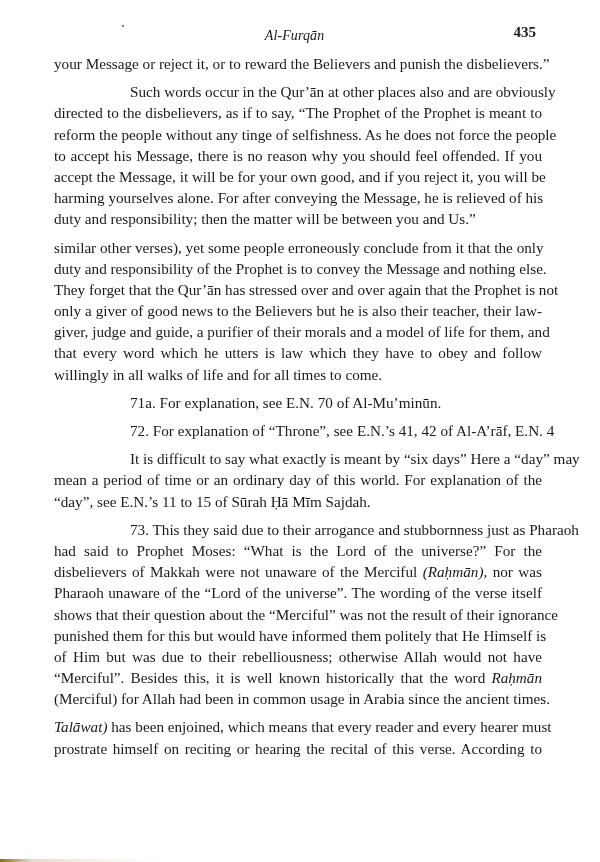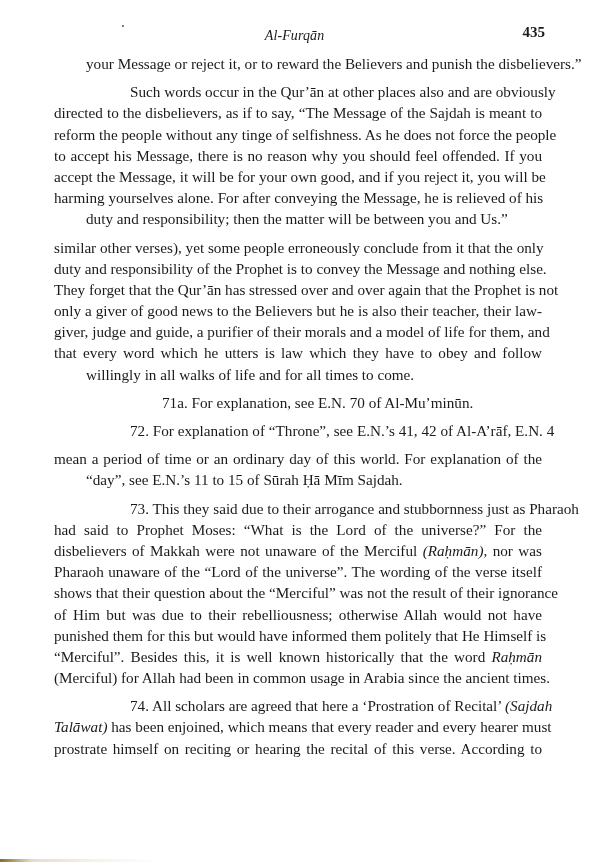"435" .page-number { right: 55px -> 64px }
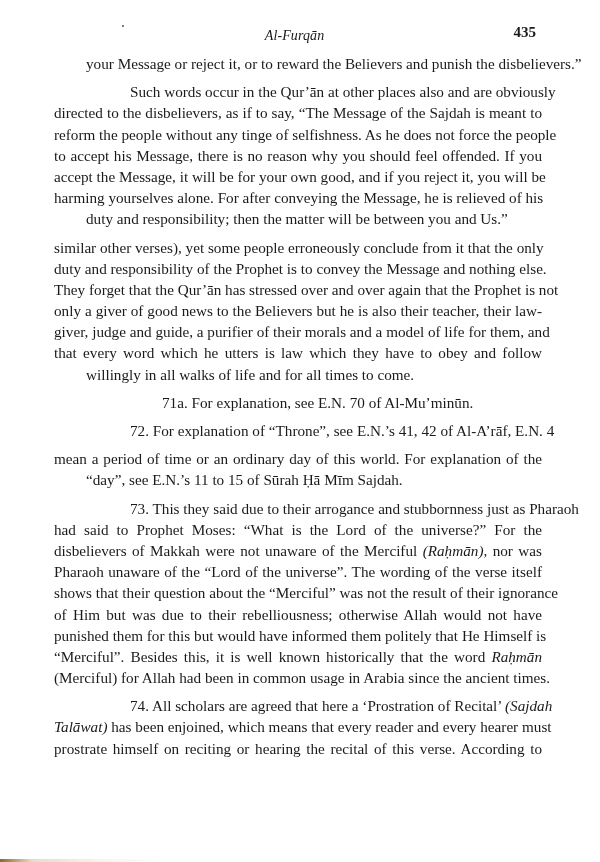"your Message or reject it," .line.last { margin-left: 32px -> none }
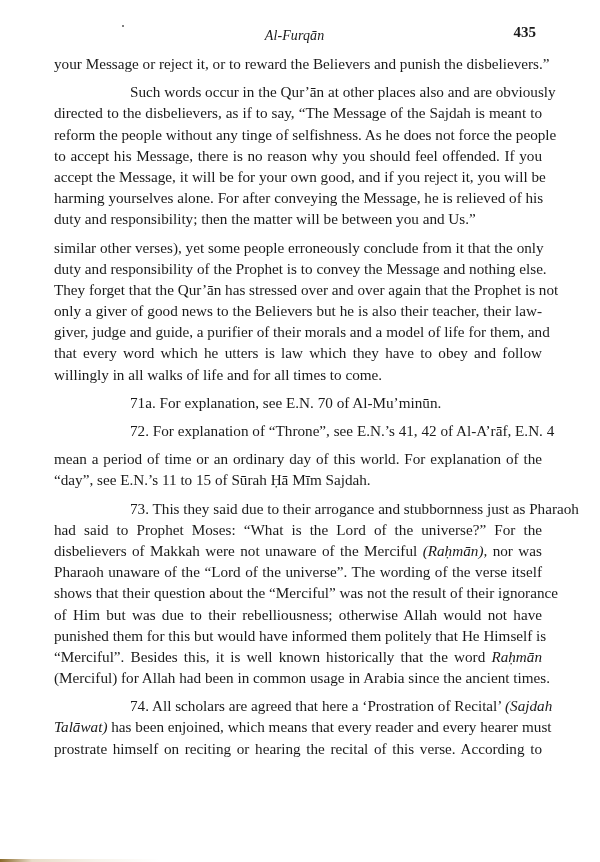"directed to the disbelievers, as" span.line { text: Message of the Sajdah -> Prophet of the Prophet }
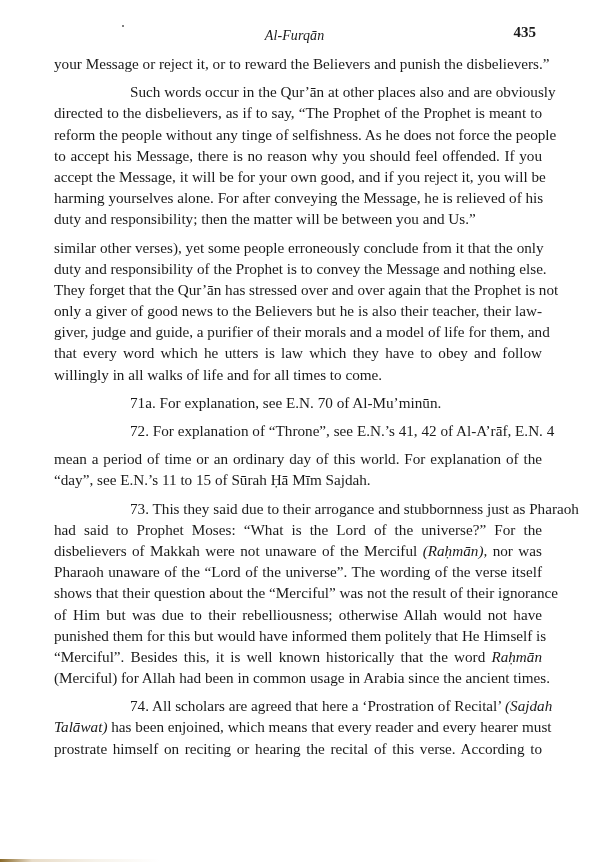"It is difficult to say" span.line { html: none -> <span>It is difficult to say what exactly is meant by “six days” Here a “day” may</span> }
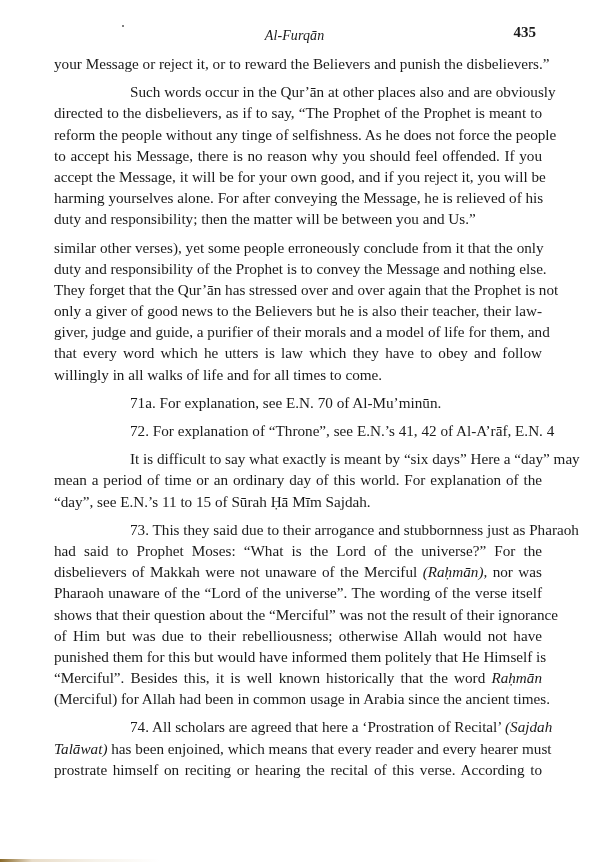"of Him but was due" span.line { order: before "punished them for this but" -> after "punished them for this but" }
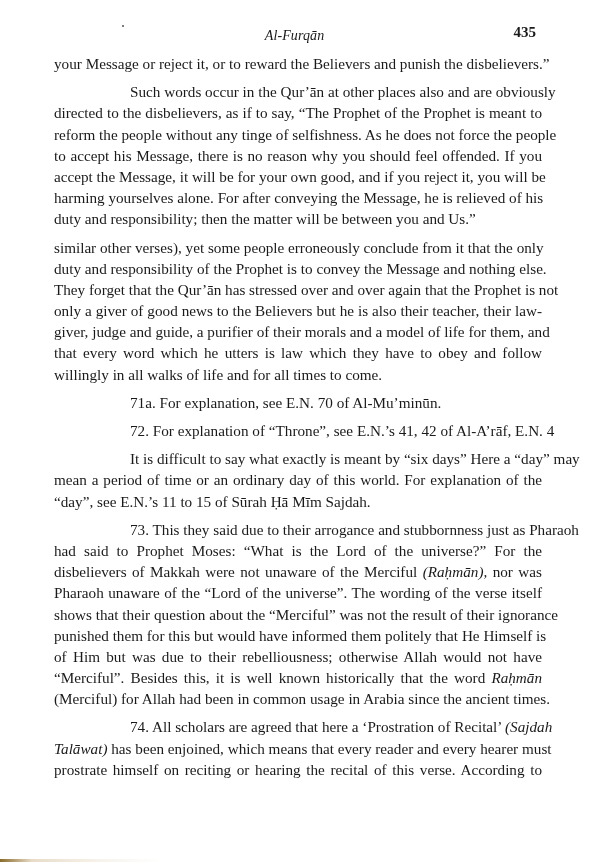"74. All scholars are agreed" span.line { html: <span>74. All scholars are agreed that here a ‘Prostration of Recital’ <i>(Sajdah</i></span> -> none }
